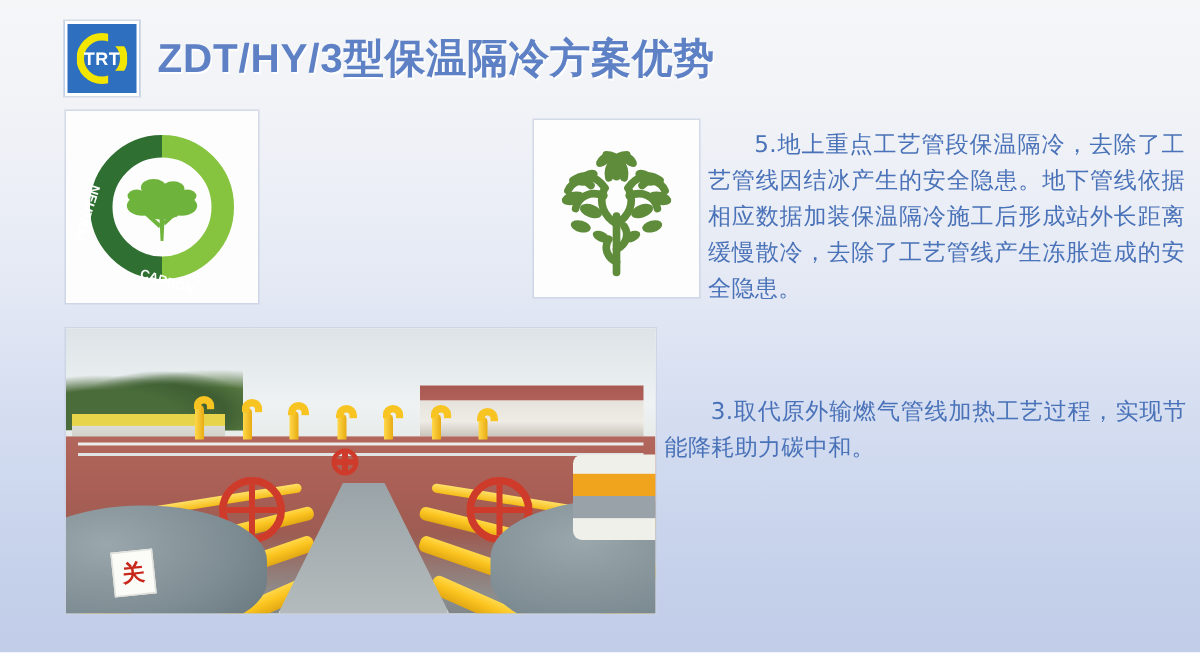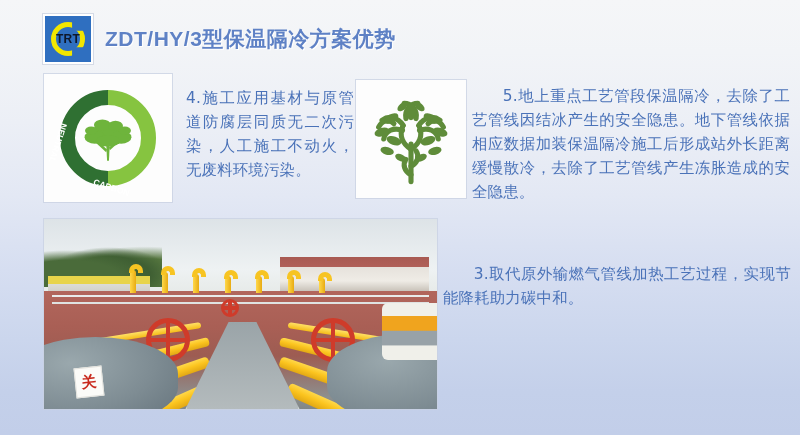"TRT" .logo-box .trt { color: #0f172a -> #ffffff }
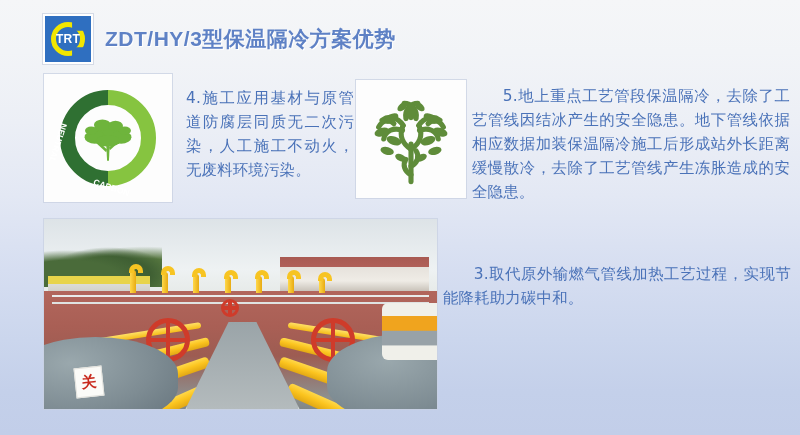"ZDT/HY/3型保温隔冷方案优势" .slide-title { font-size: 21px -> 27px }
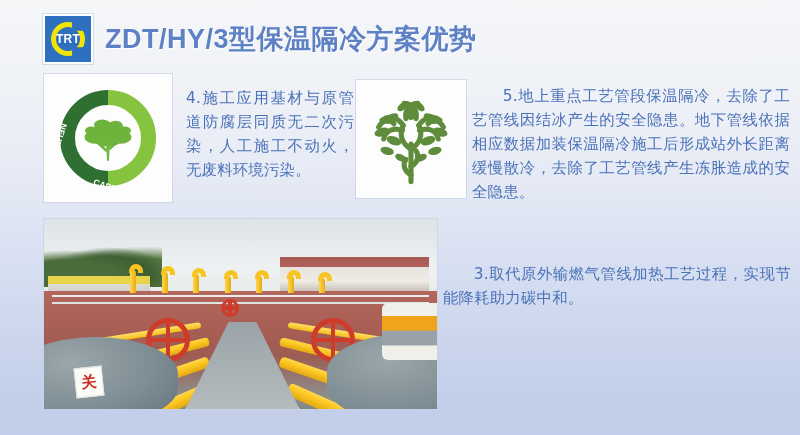"4.施工应用基材与原管道防腐层同质无二次污染，人工施工不动火，无废料环境污染。" div.text-block { html: <div>4.施工应用基材与原管道防腐层同质无二次污染，人工施工不动火，无废料环境污染。</div> -> none }
